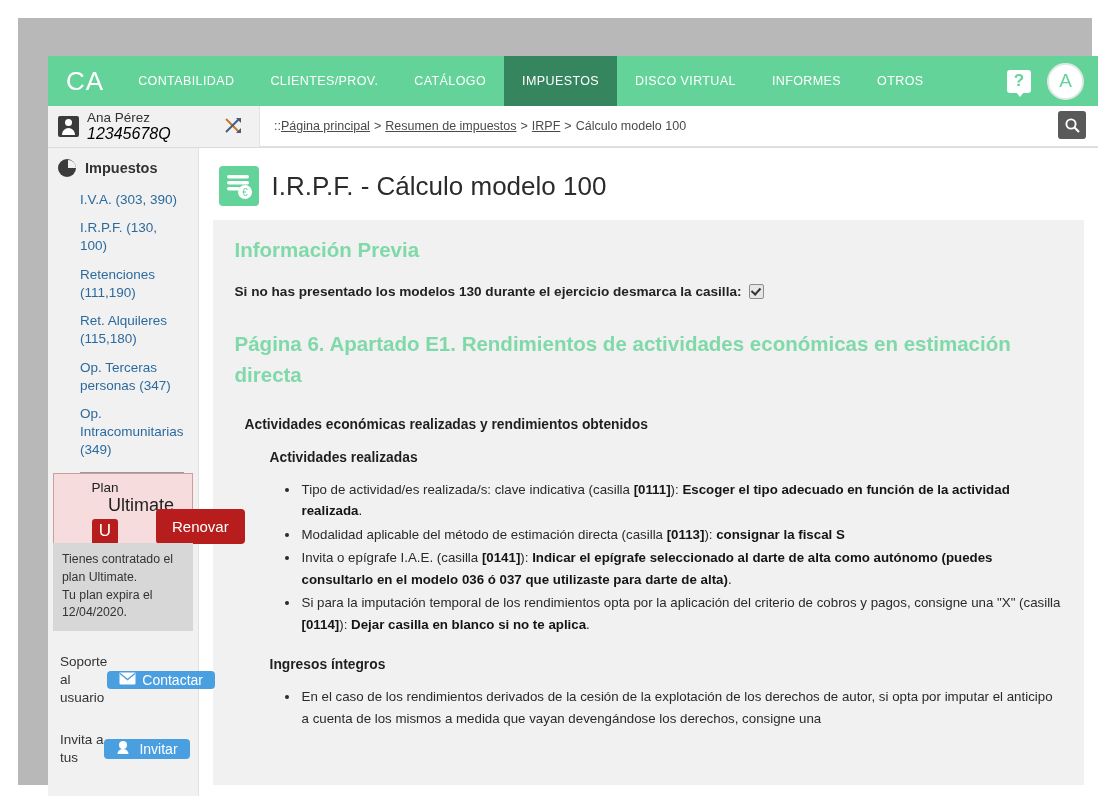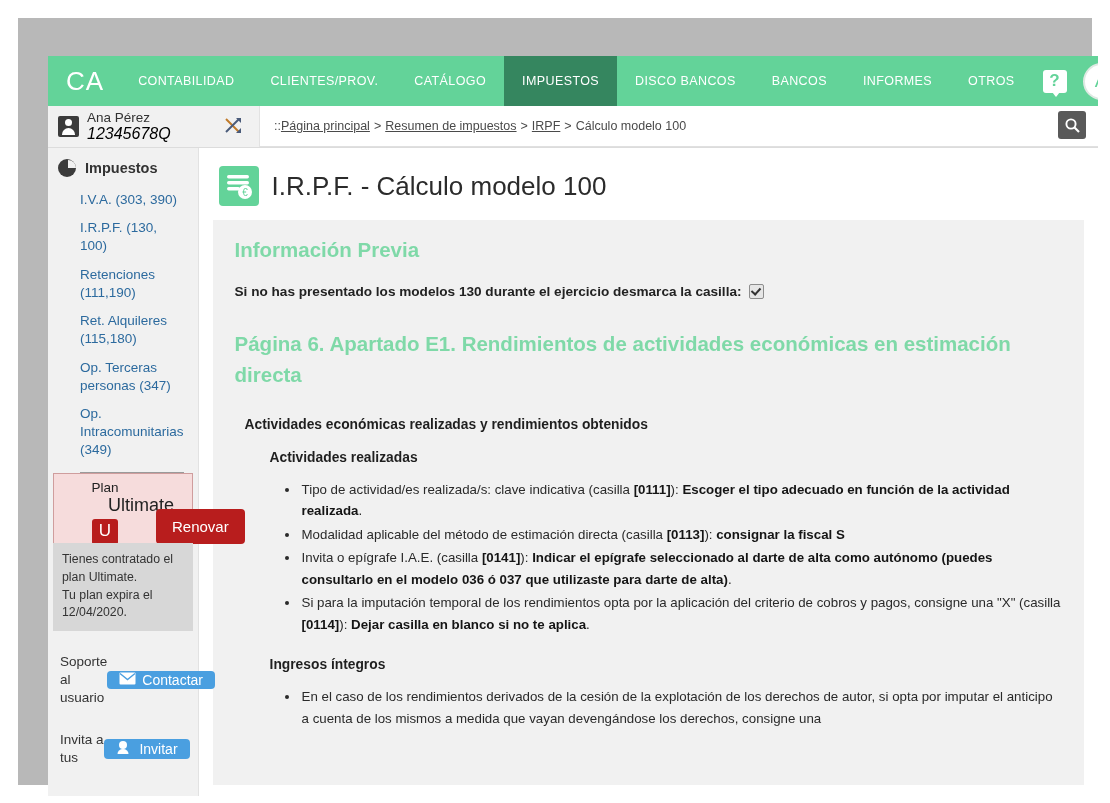"DISCO BANCOS" div.nav-item { text: BANCOS -> VIRTUAL }
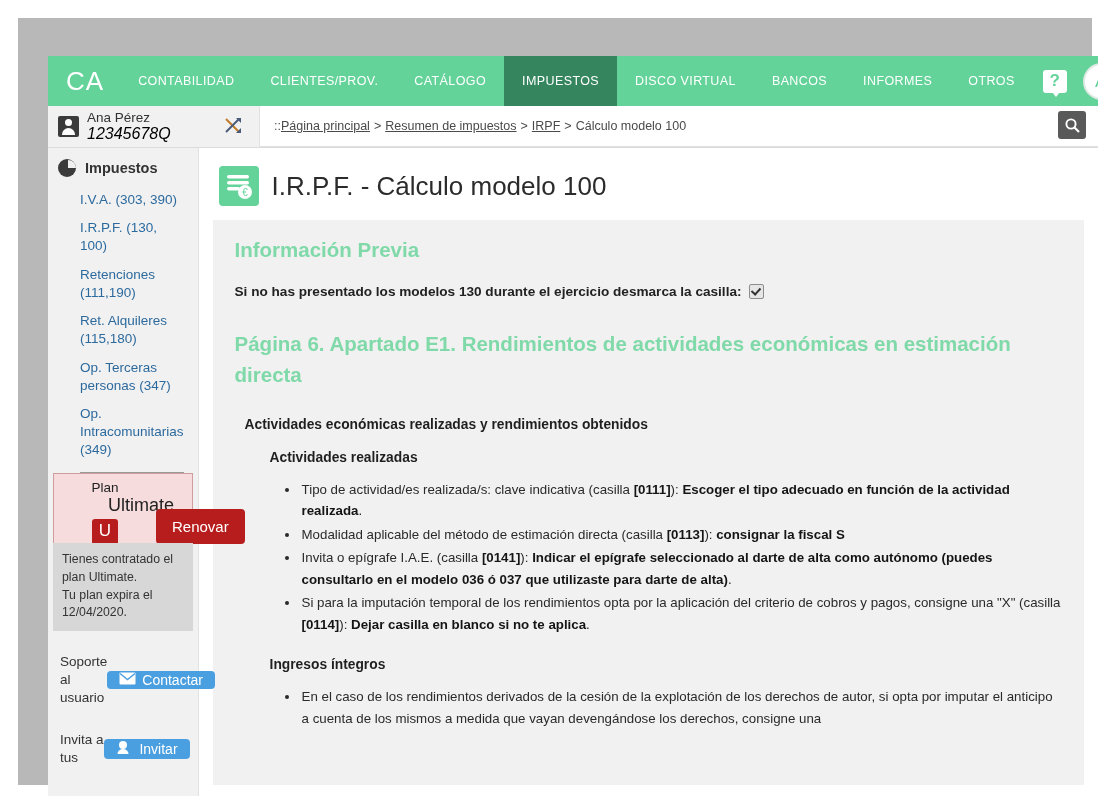"BANCOS" div.nav-item { html: <div>BANCOS</div> -> none }
